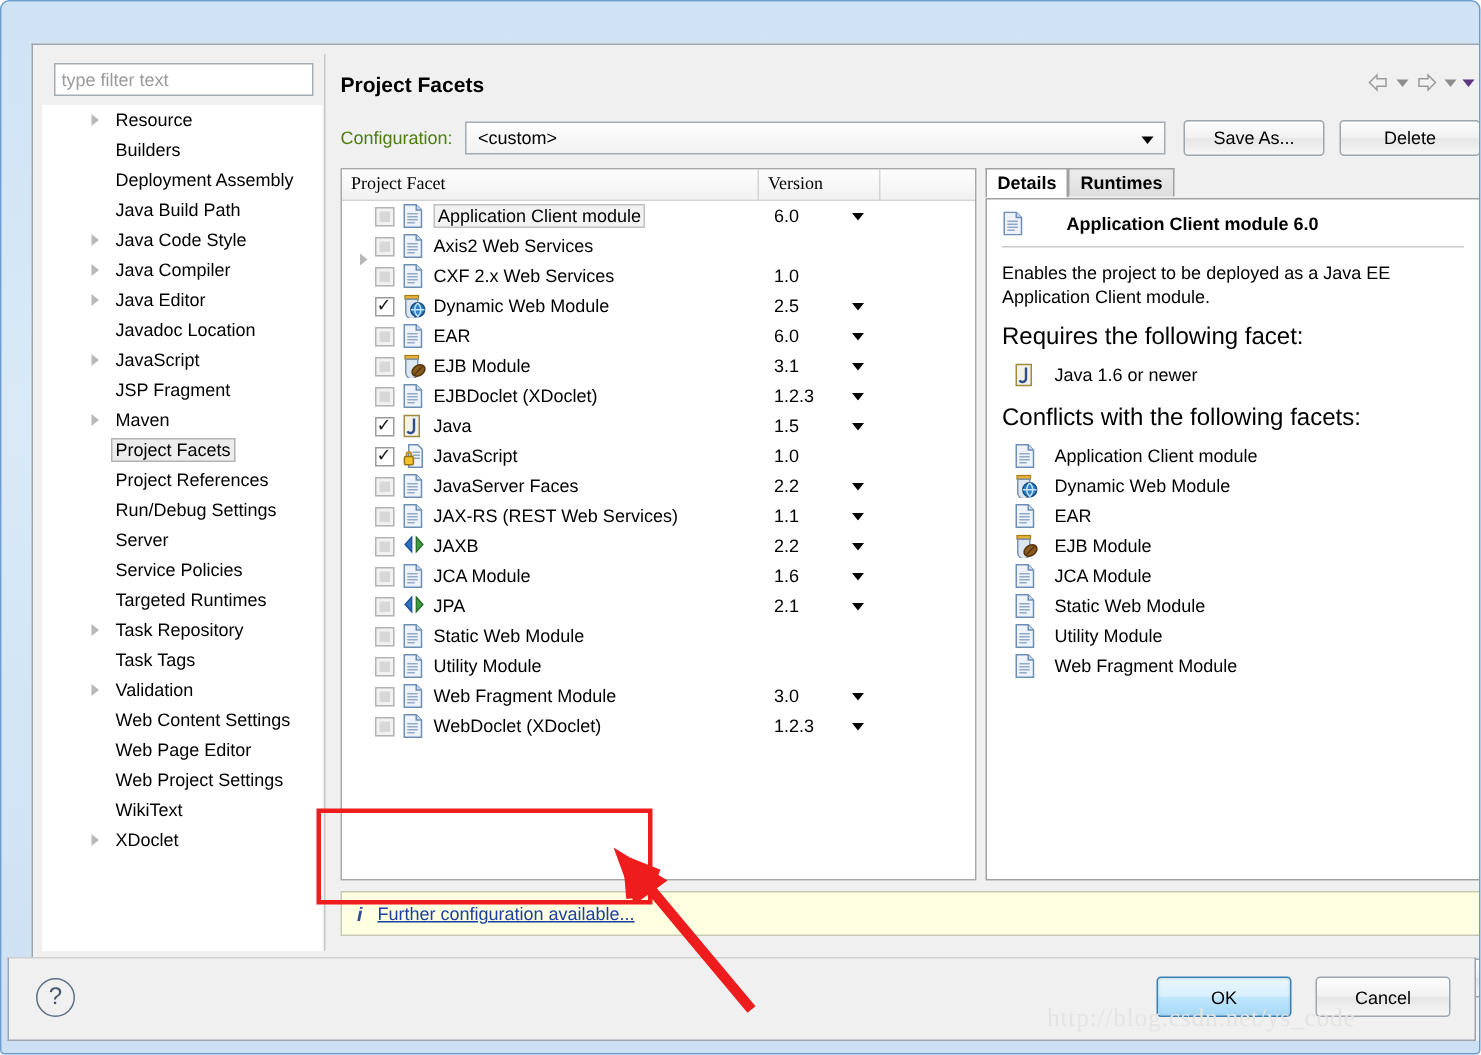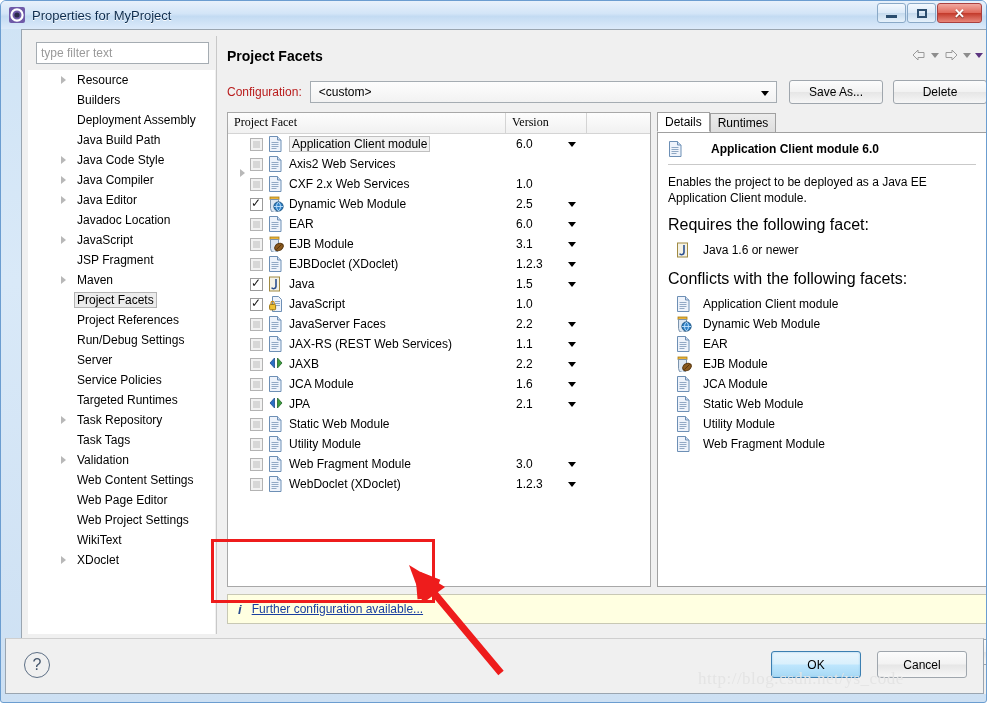"Properties for MyProject" div { html: <div> <span> <svg> <rect></rect> <circle></circle> <circle></circle> </svg> </span> <span>Properties for MyProject</span> <div> <div> <span></span> </div> <div> <span></span> </div> <div>✕</div> </div> </div> -> none }
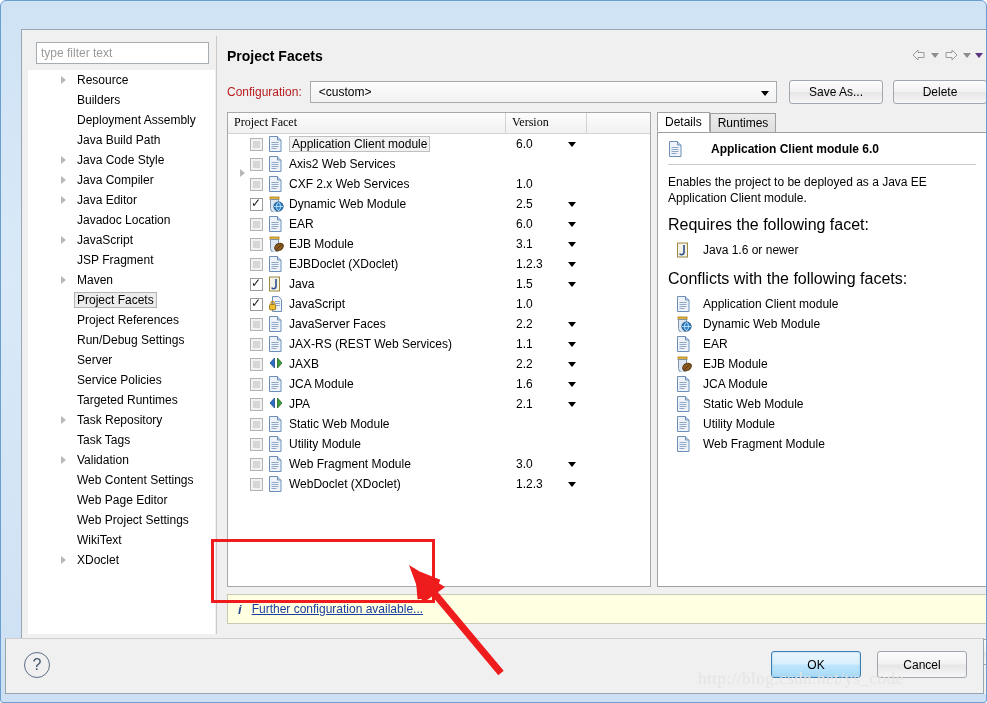"Configuration:" #cfglabel { color: #b91c1c -> #4d7c0f }
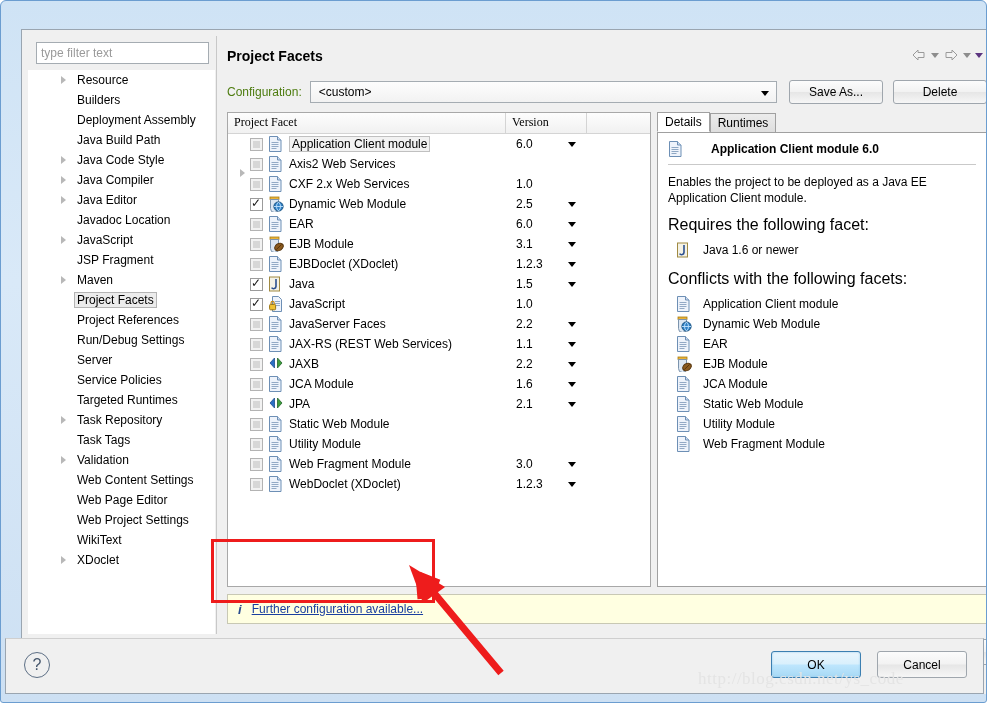"Details" #tabstrip { align-items: center -> flex-start; font-weight: none -> bold }
